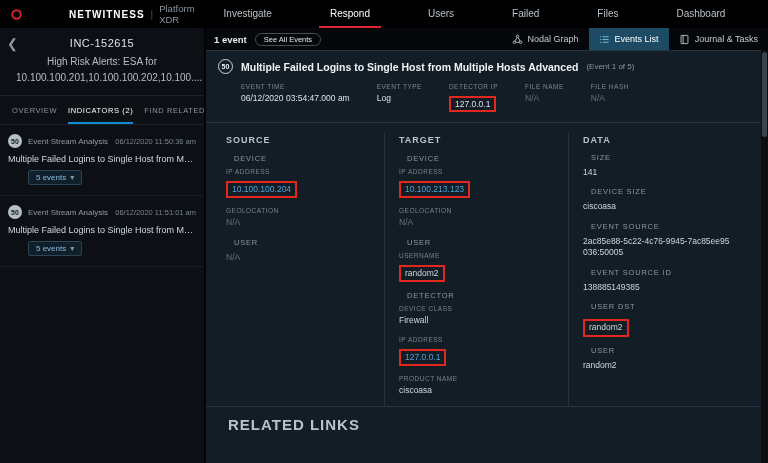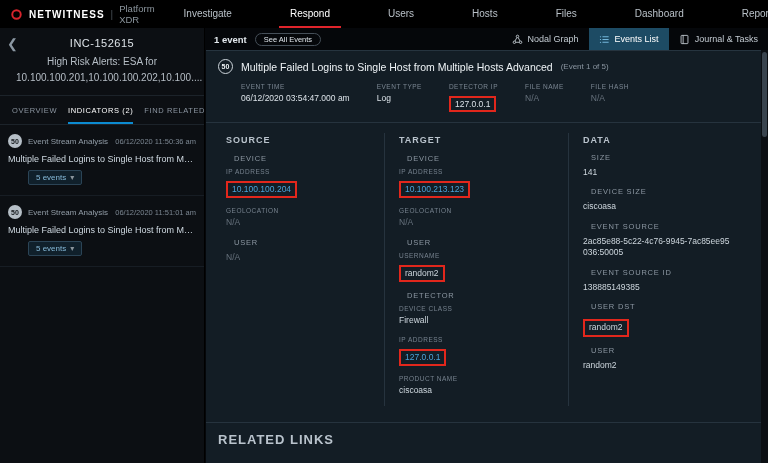"NETWITNESS" .brand-name { margin-left: none -> 40px }
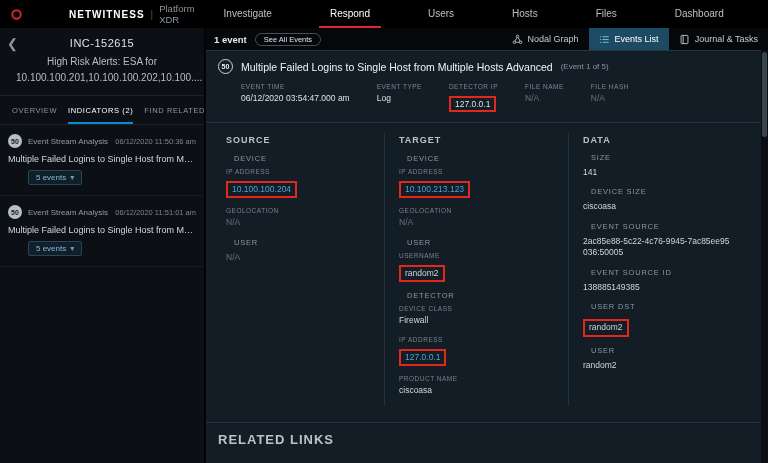"Hosts" a.nav-item { text: Hosts -> Failed }
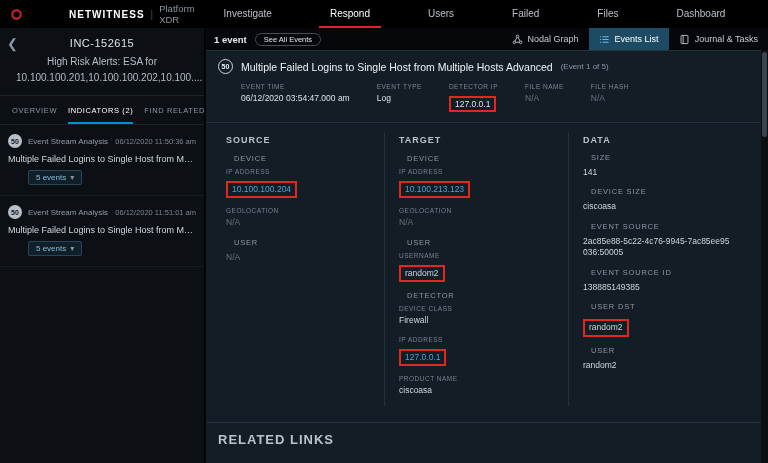"Multiple Failed Logins to Single Host from Multiple Hosts" .event-title { font-weight: normal -> bold }
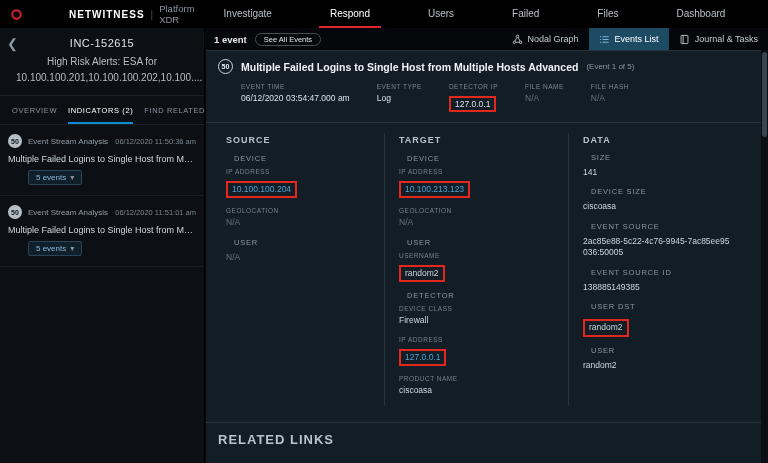"RELATED LINKS" .related { font-size: 13px -> 15px; margin-top: 16px -> 0; padding: 9px 12px -> 9px 22px }
